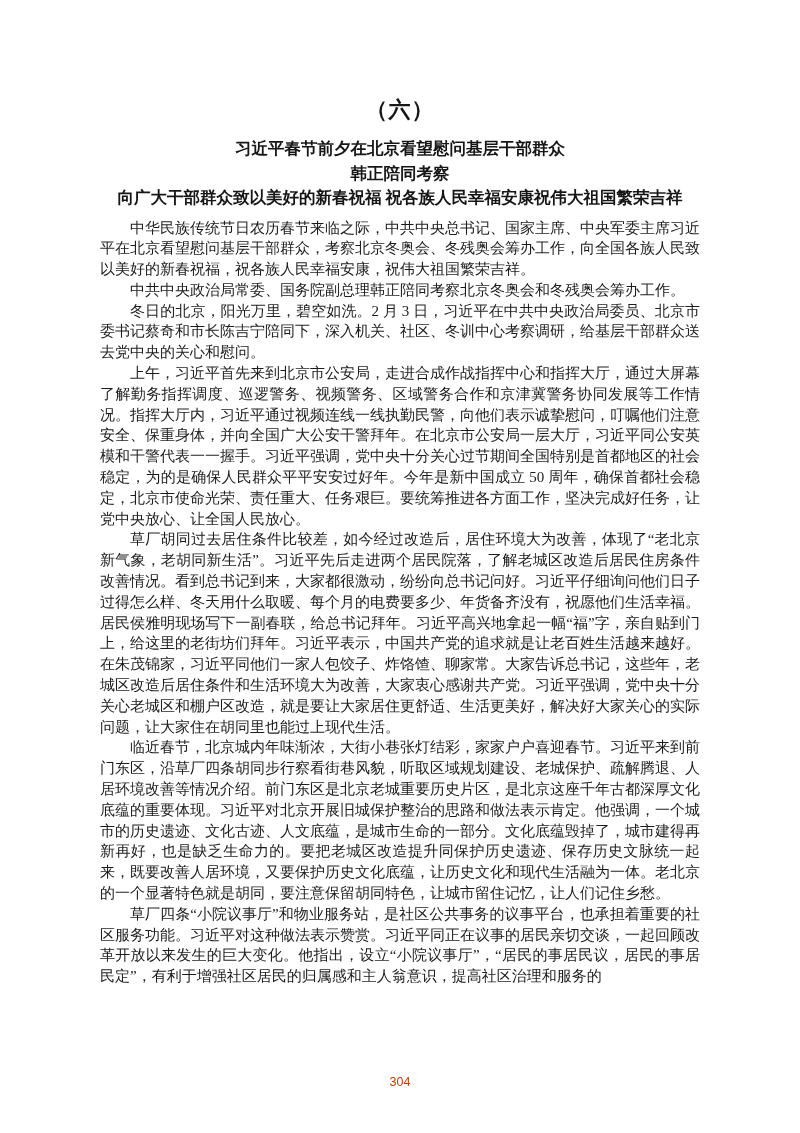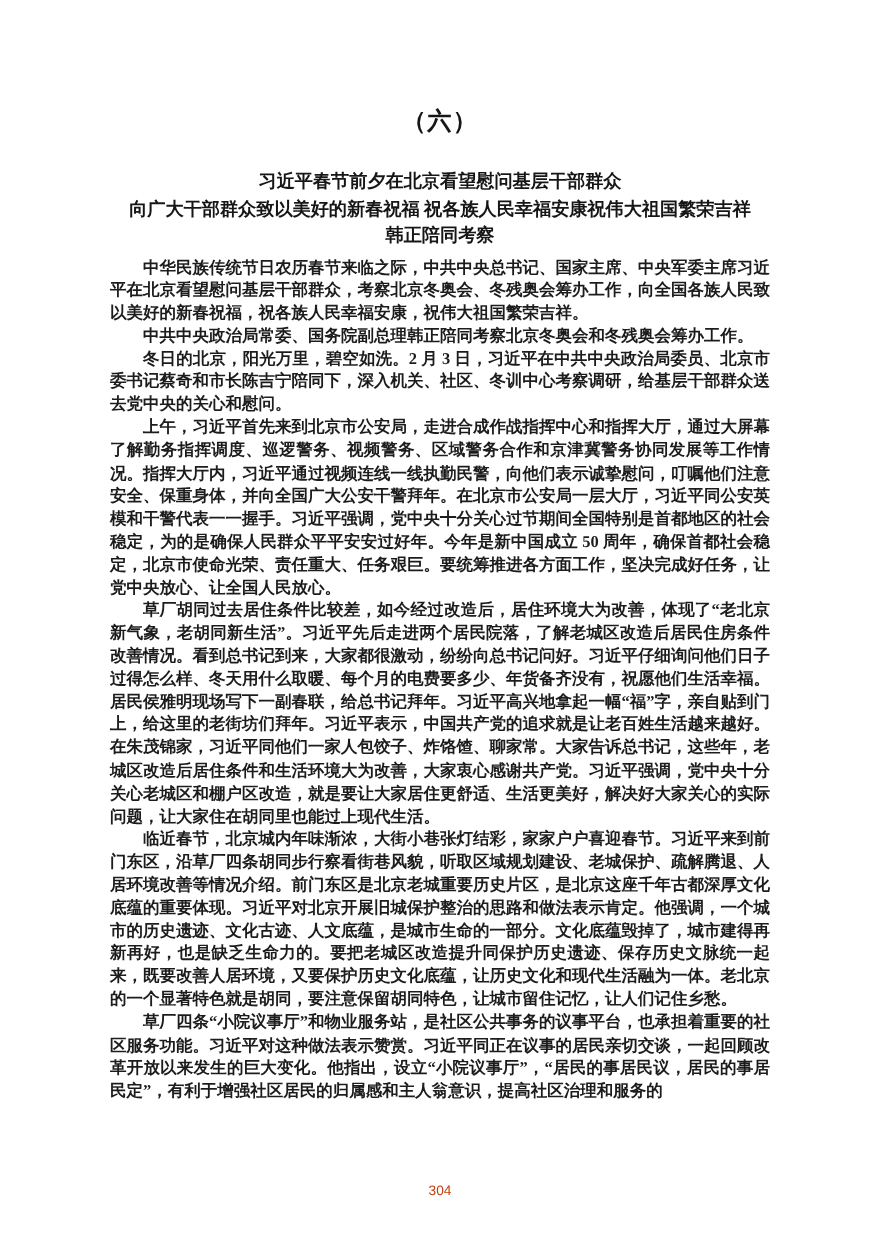"习近平春节前夕在北京看望慰问基层干部群众" .title-block { margin-top: 28px -> 12px }
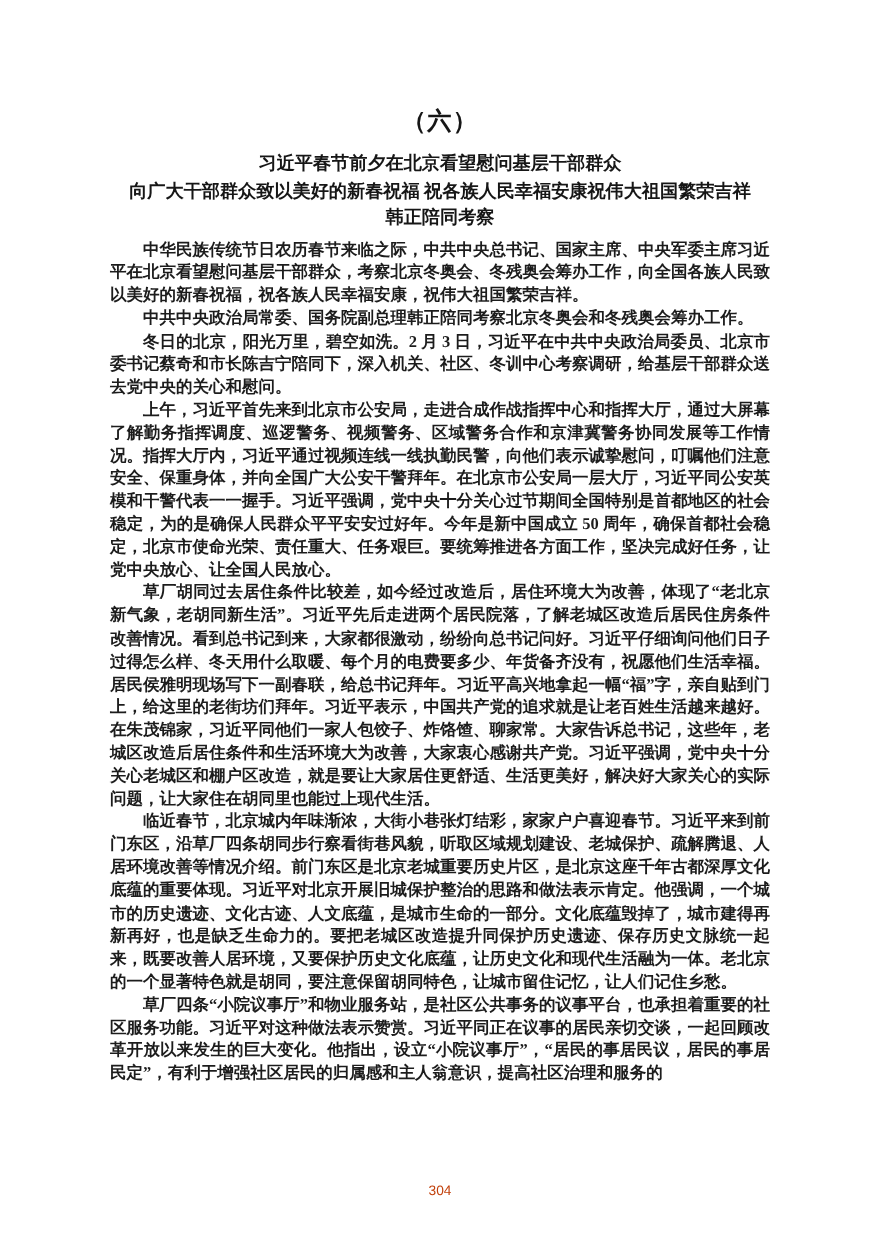"向广大干部群众致以美好的新春祝福 祝各族人民幸福安康祝伟大祖国繁荣吉祥" div { order: before "韩正陪同考察" -> after "韩正陪同考察" }
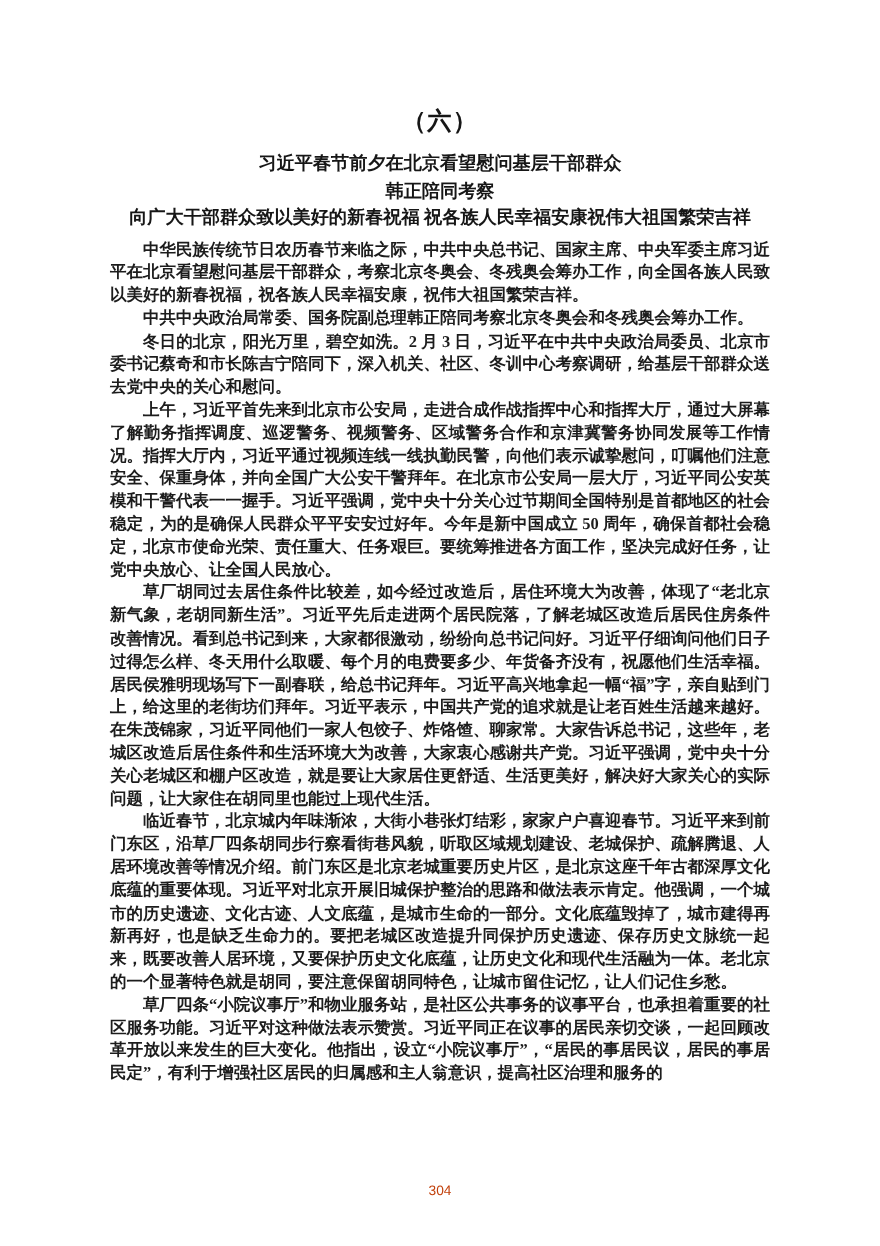"中华民族传统节日农历春节来临之际，中共中央总书记、国家主席、中央军委主席习近平在" .article-body p { font-weight: bold -> none }
